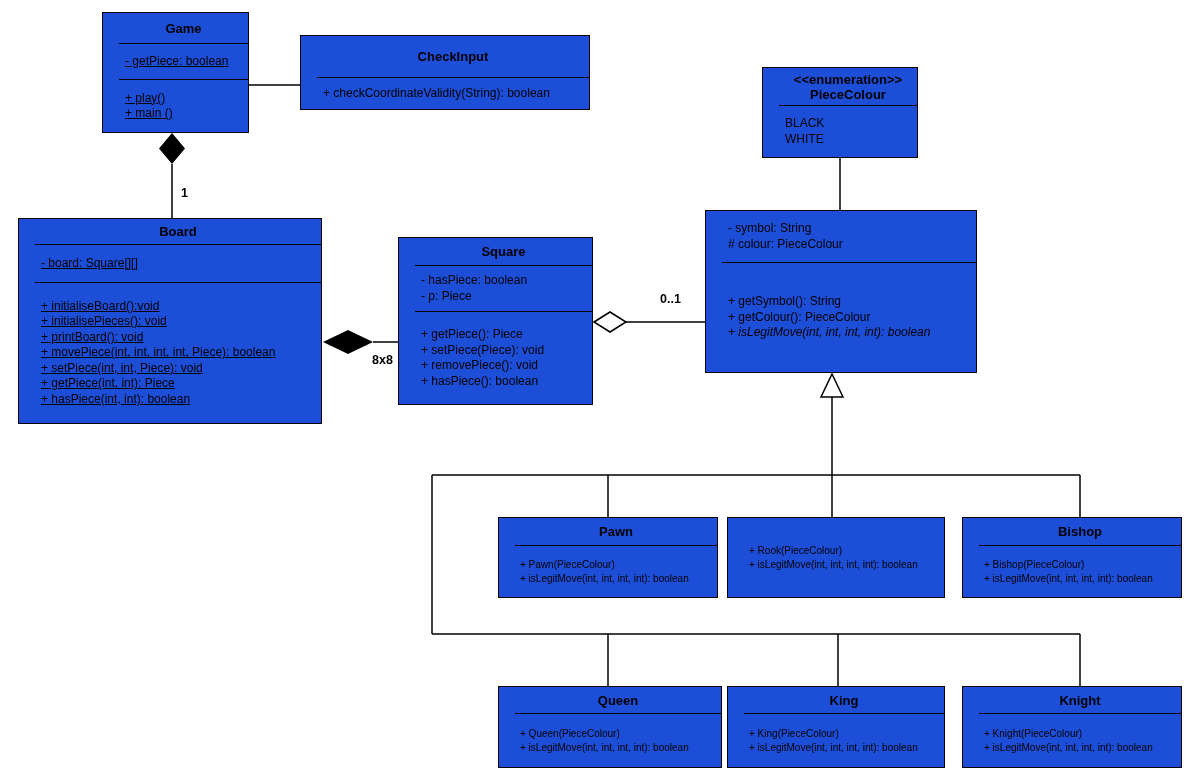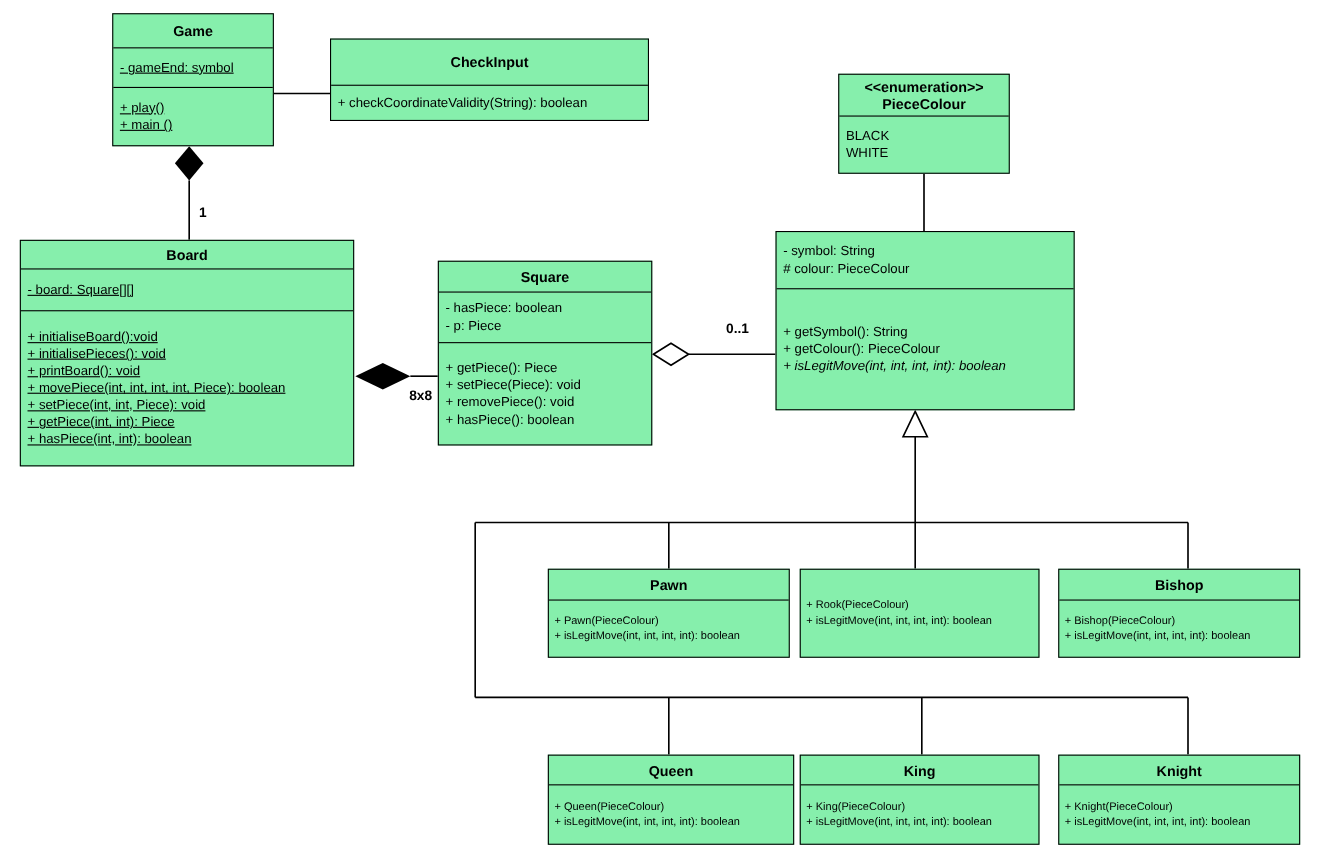"Game" .class-box { background: #86efac -> #1d4ed8; padding-left: none -> 16px }
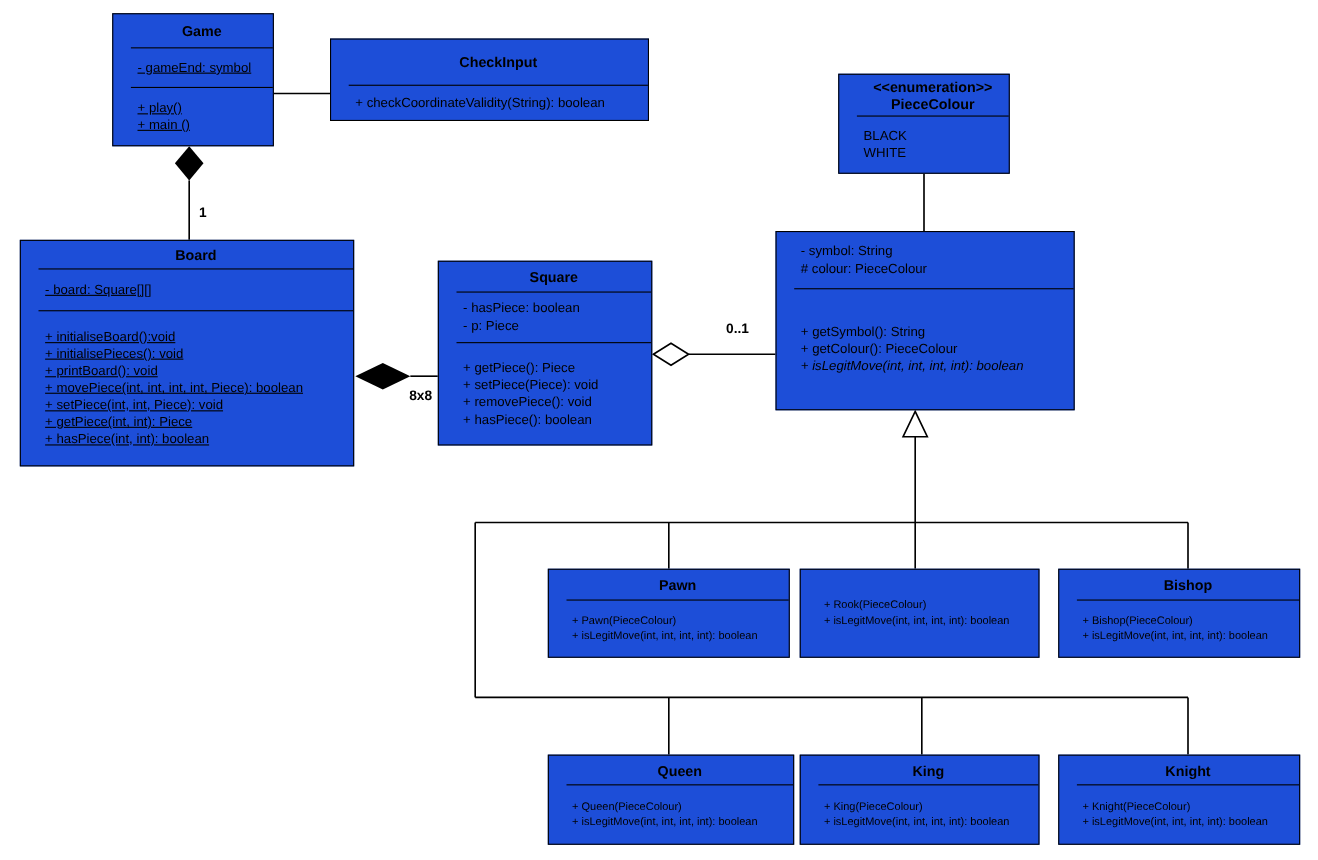"- gameEnd: symbol" div.u { text: gameEnd: symbol -> getPiece: boolean }
